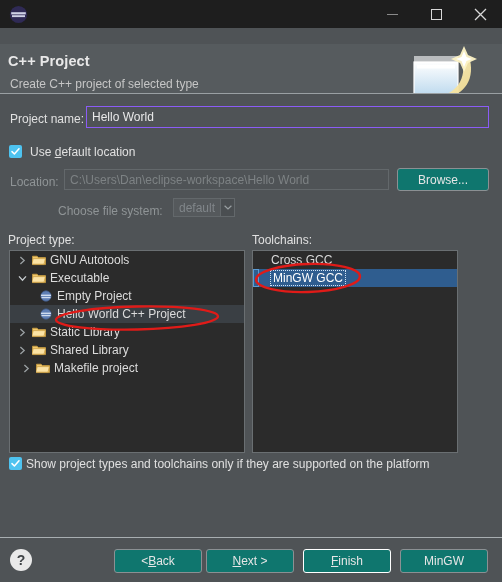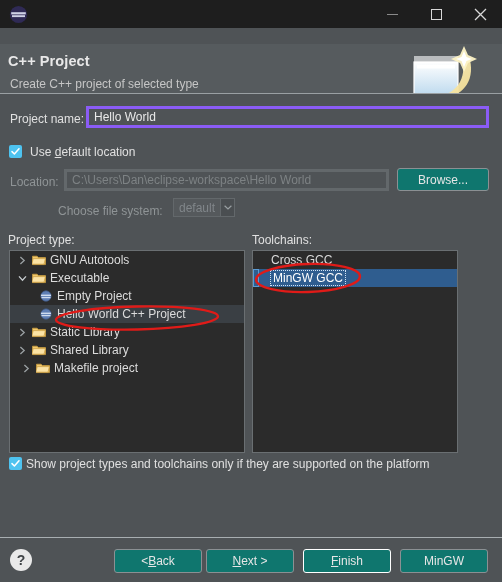"Hello World" .txtbox { border: 3px solid #8b5cf6 -> 1px solid #8b5cf6 }
